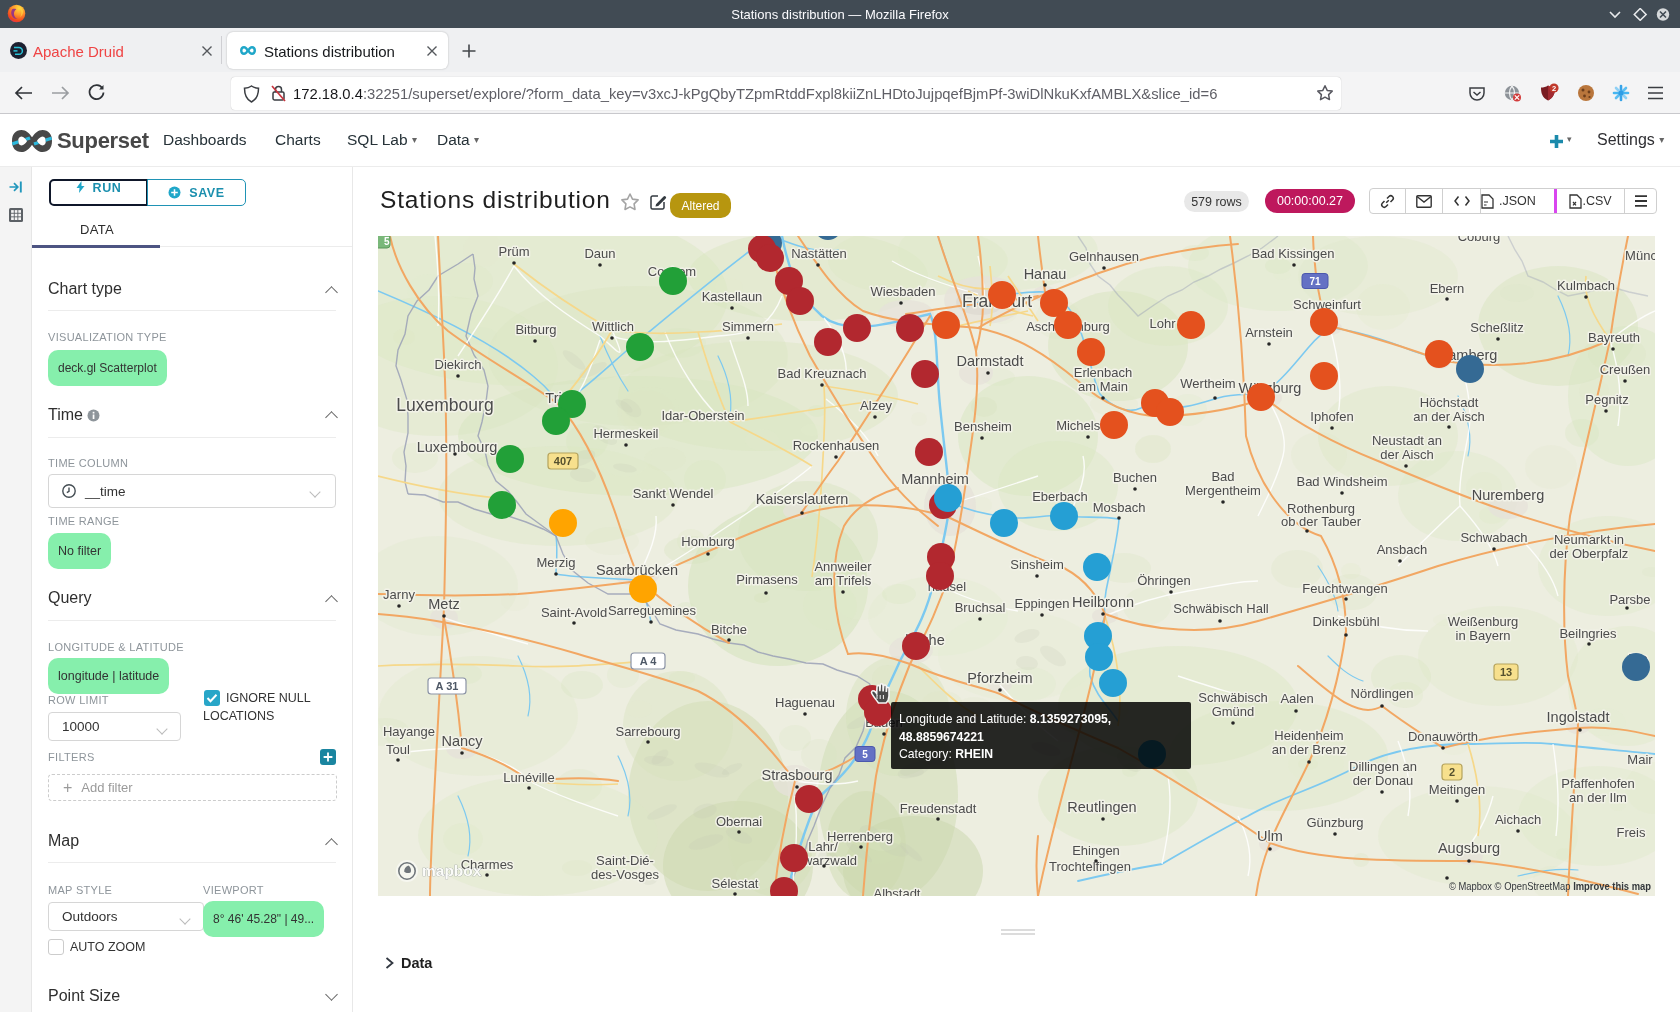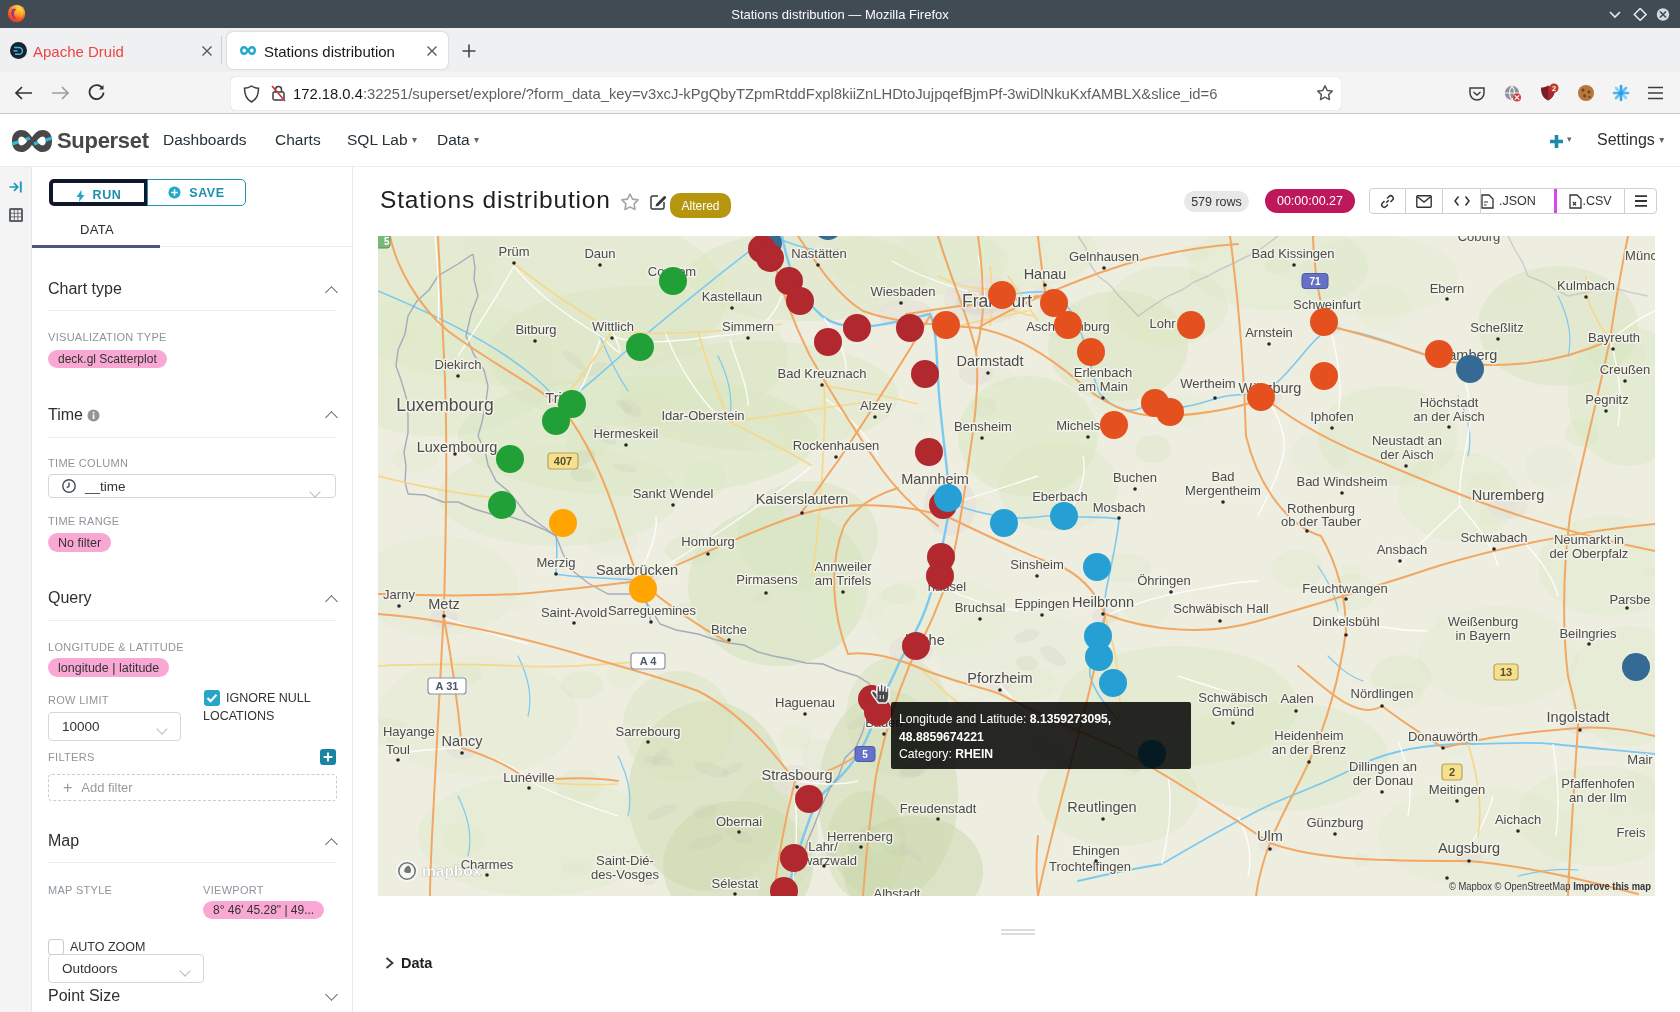"RUN" div.abs { align-items: flex-end -> flex-start; border: 4px solid #0f172a -> 2px solid #0f172a }
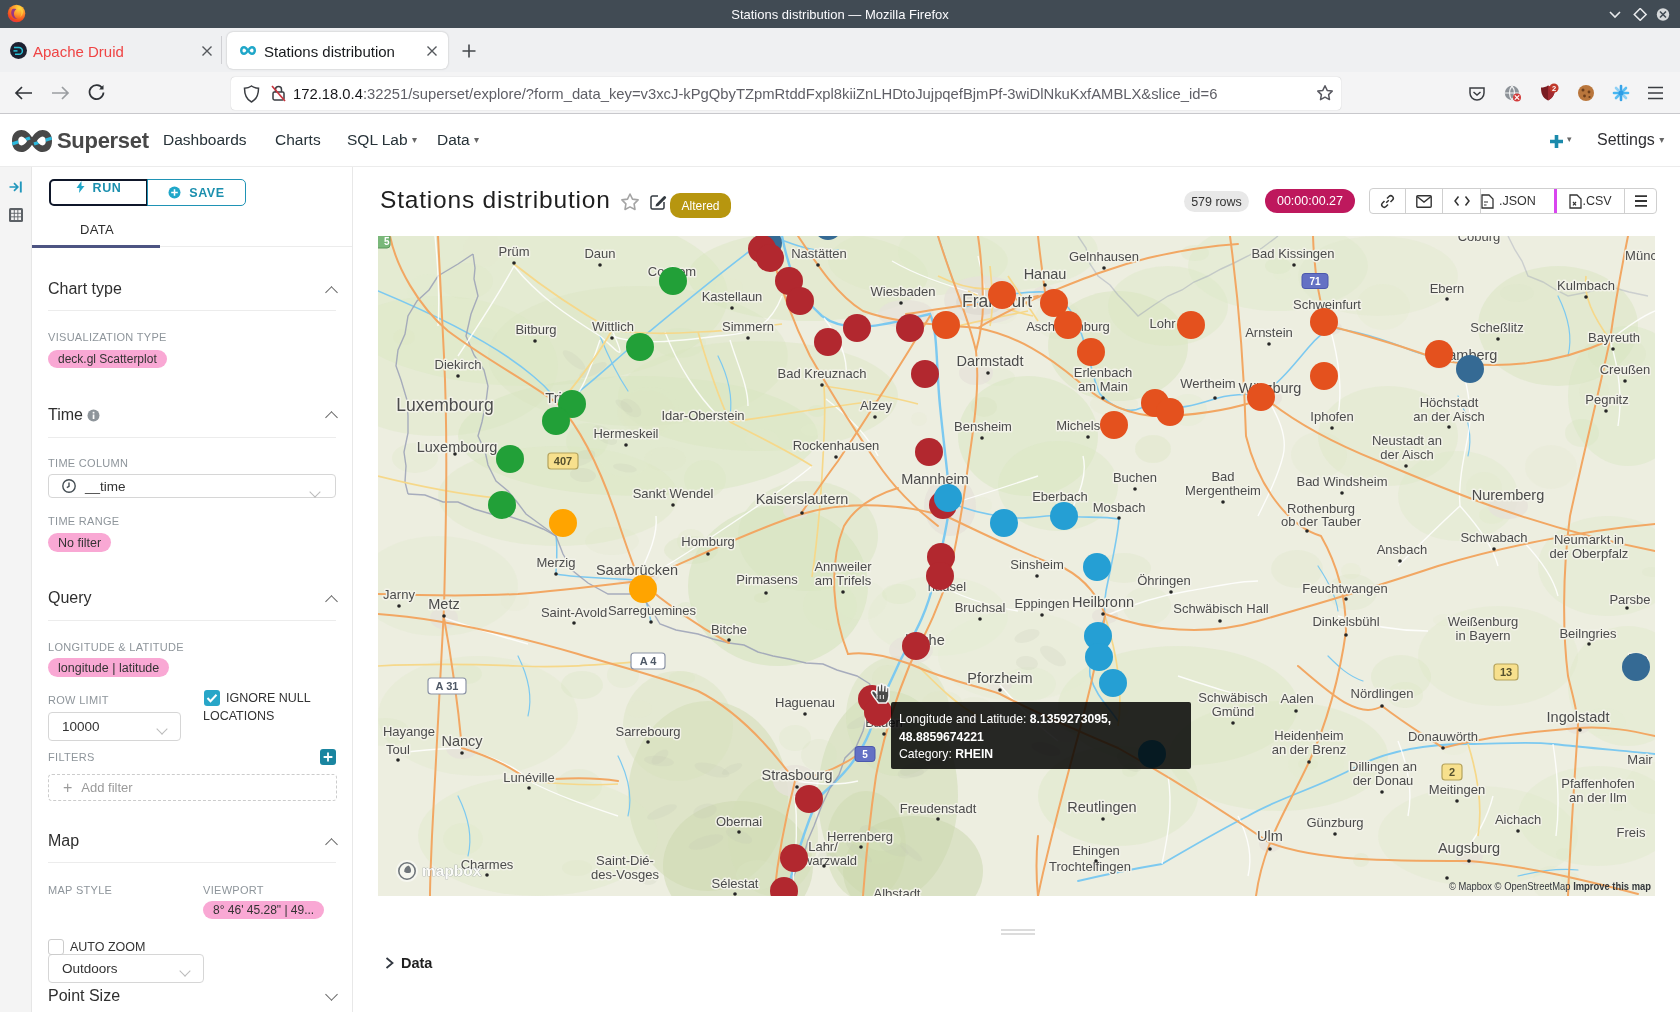"deck.gl Scatterplot" .pill { background: #f9a8d4 -> #86efac; padding: 9px 10px -> 18px 10px }
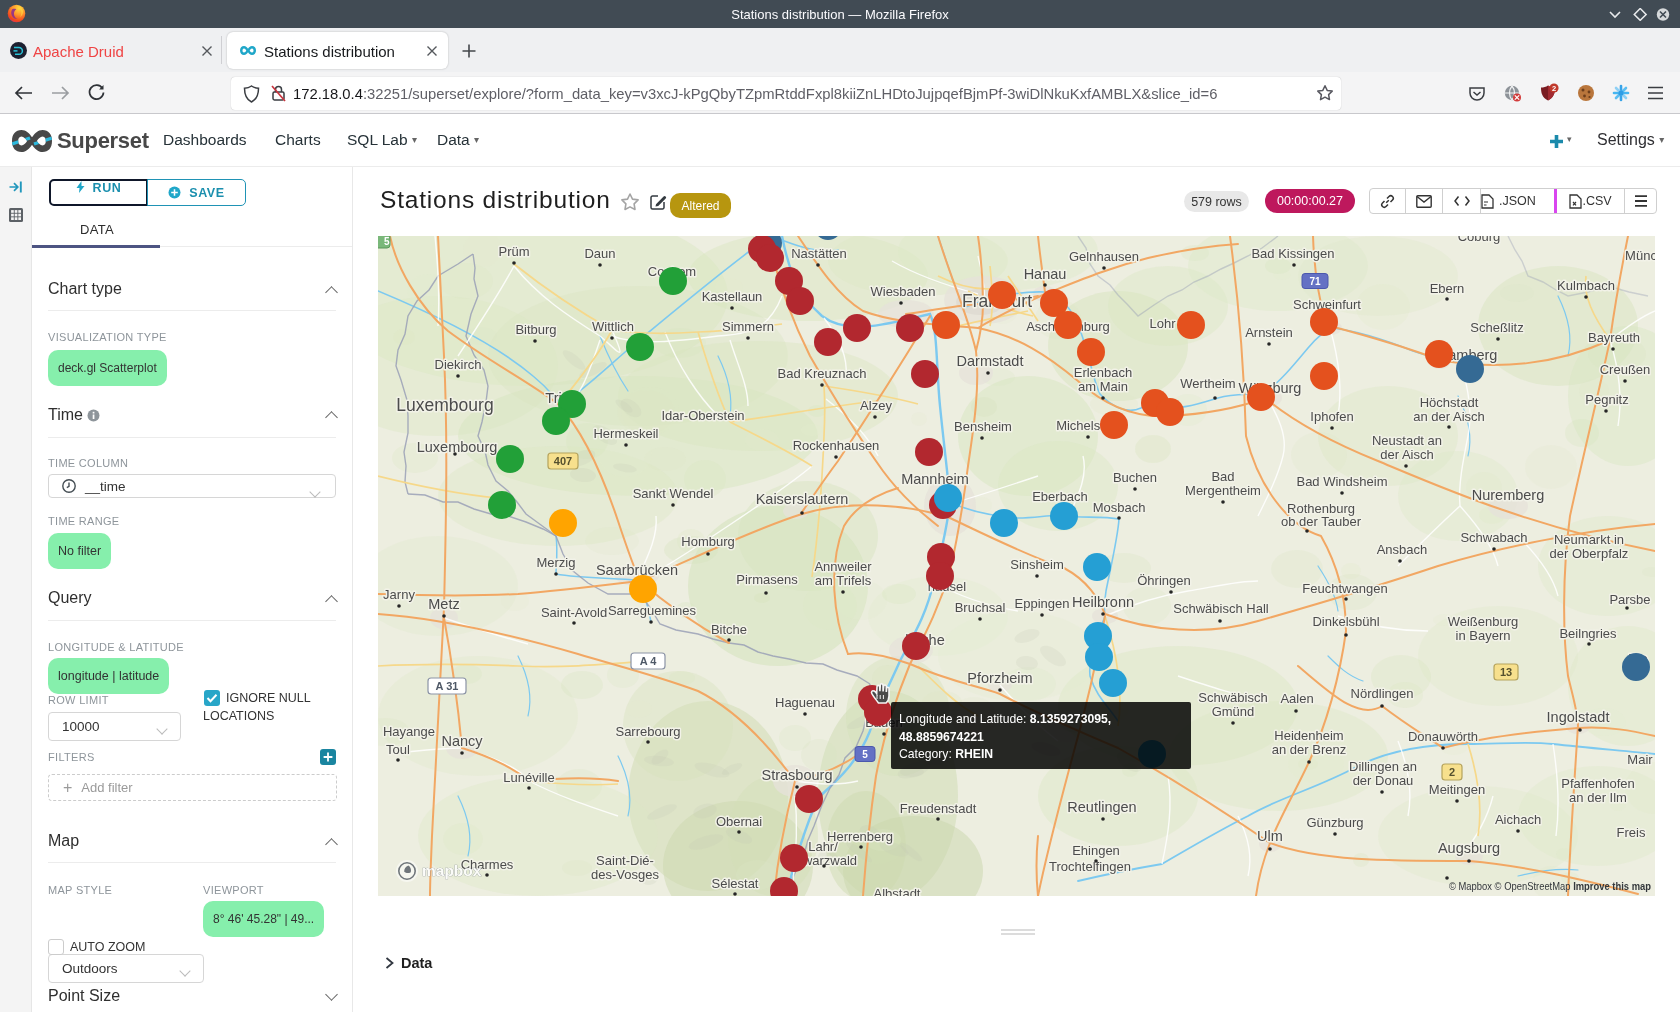"__time" div.selectbox { height: 24px -> 34px }
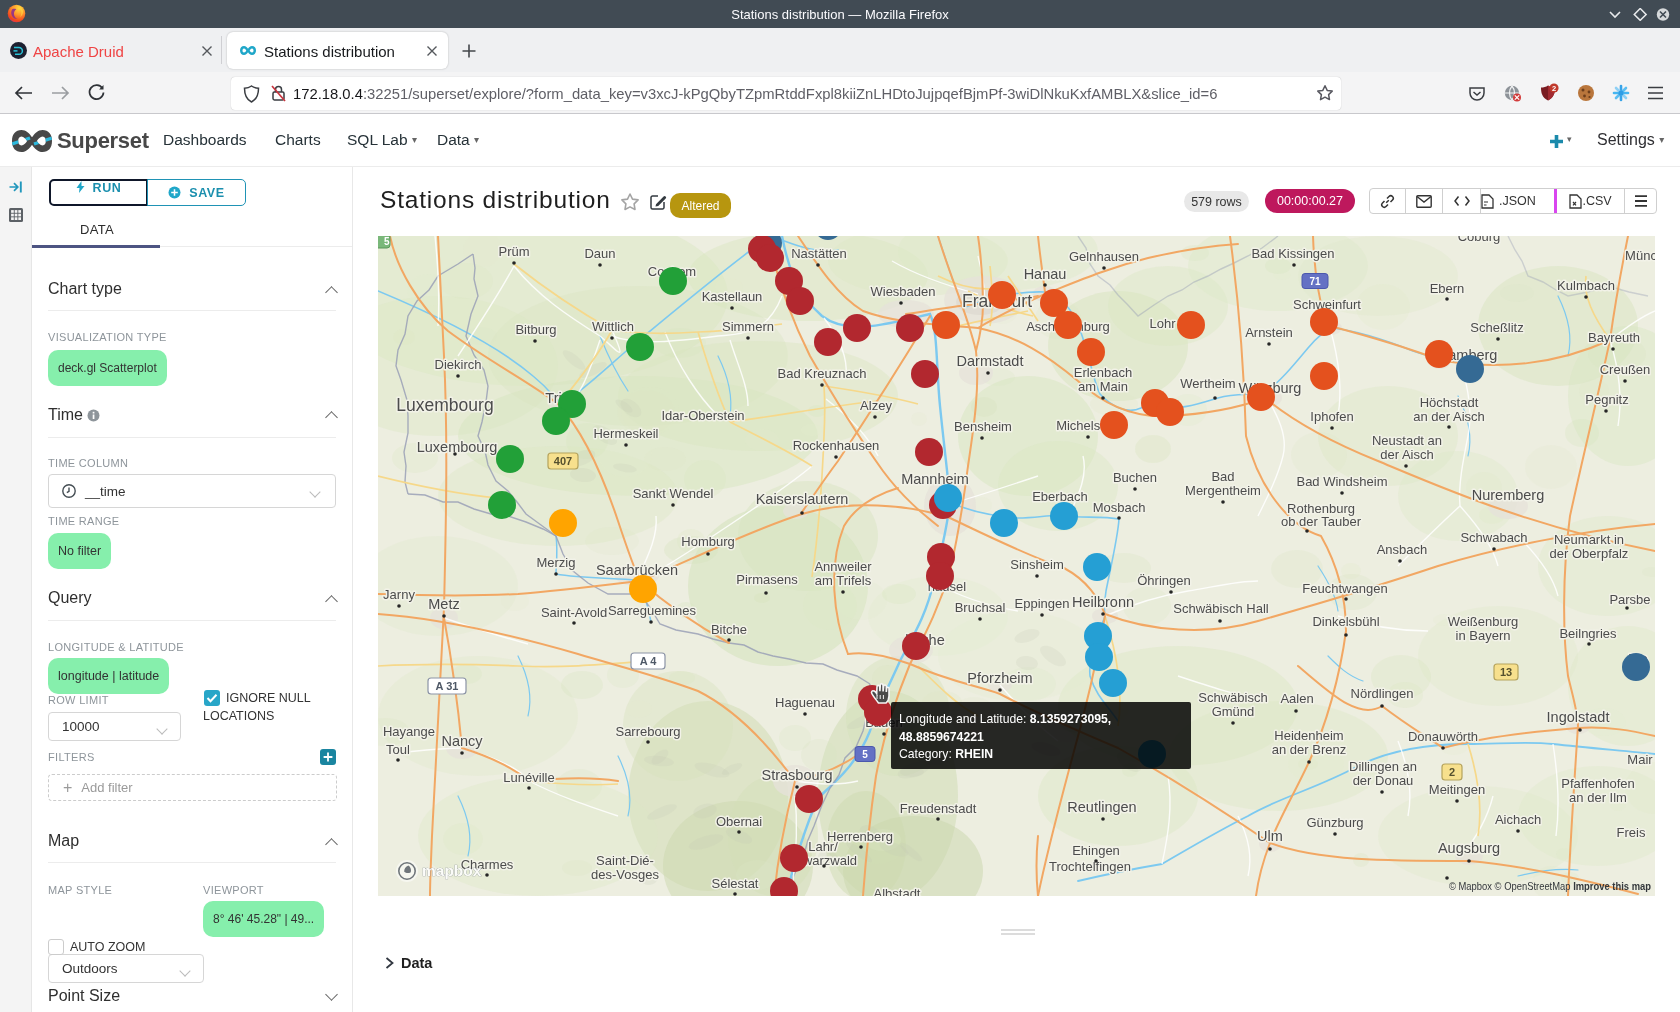"Outdoors" div.selectbox { top: 954px -> 902px }
